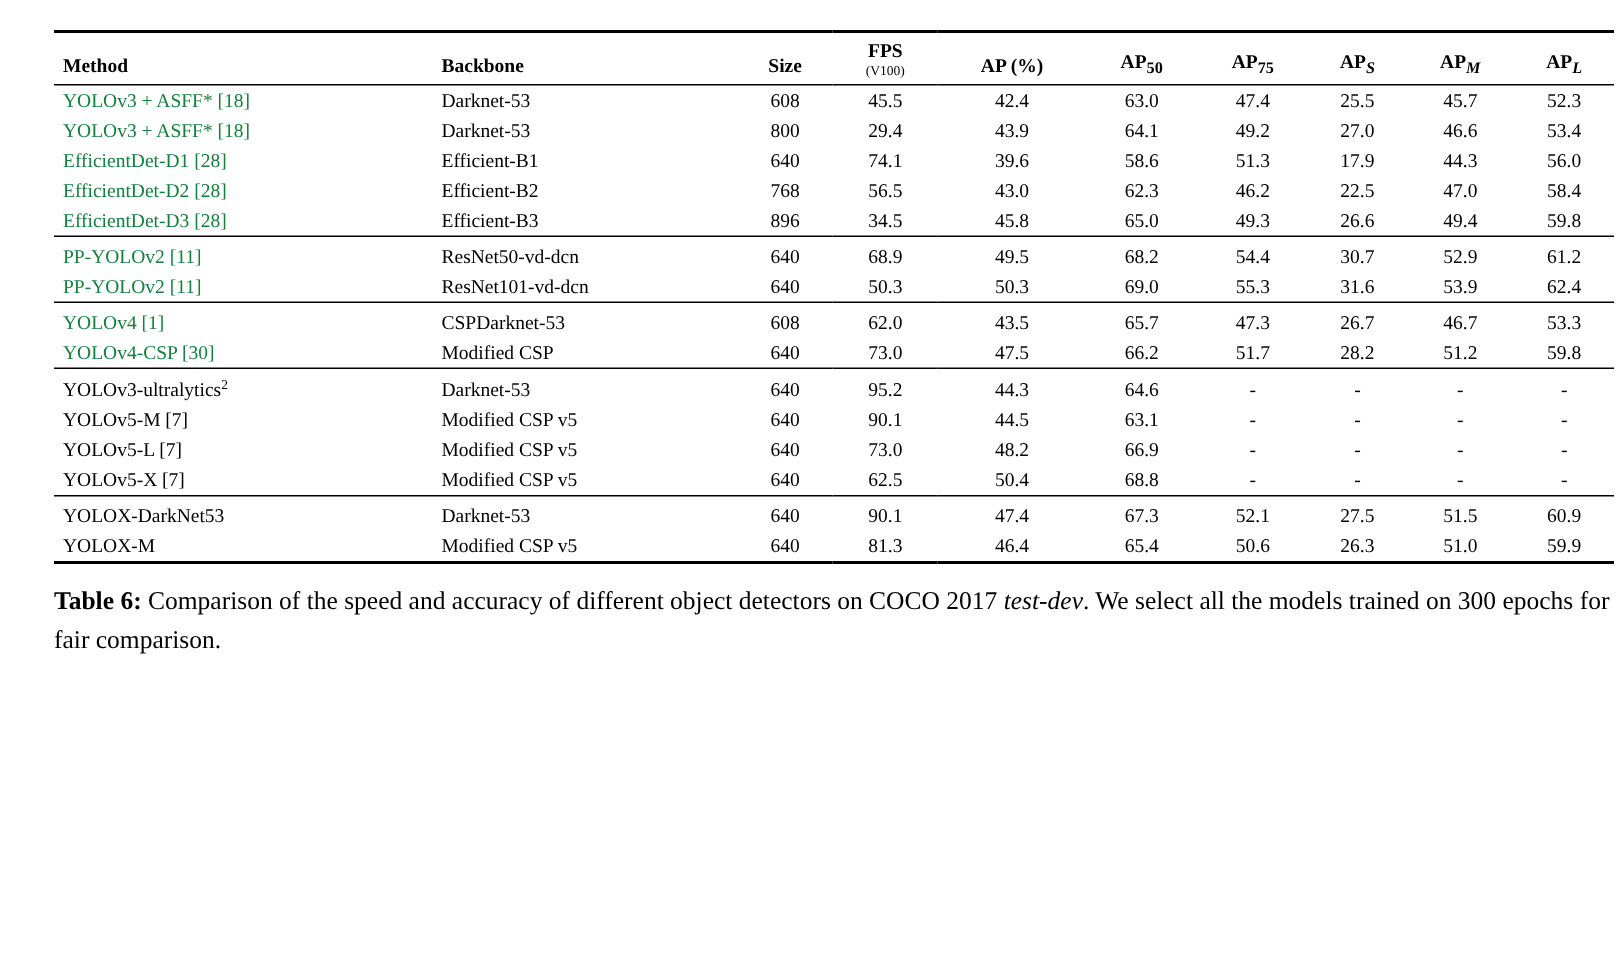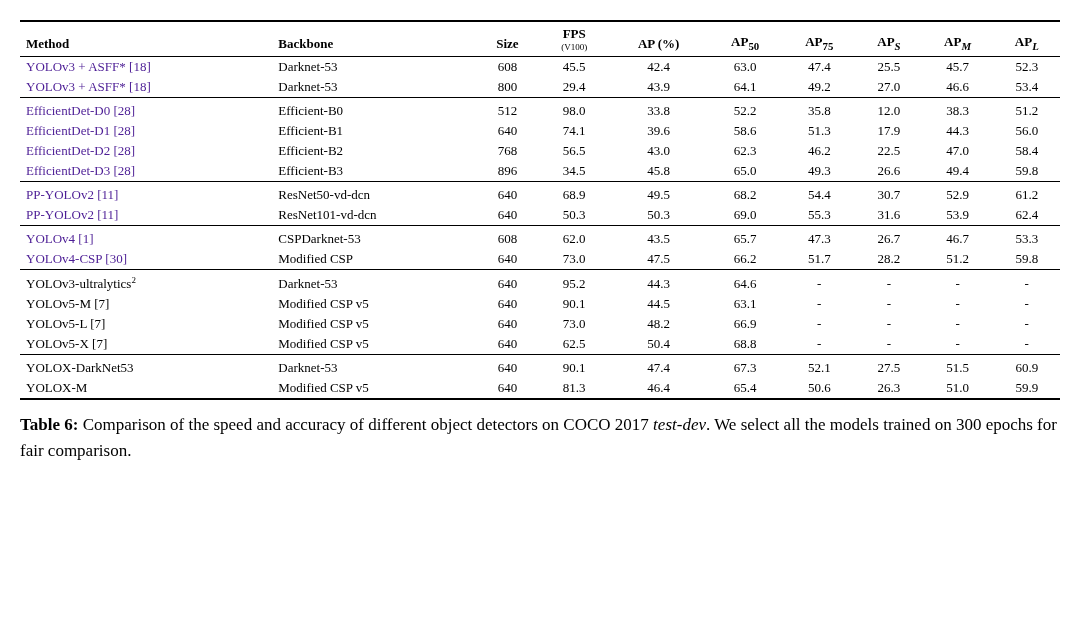"Method" .table-container { margin-left: none -> 16px }
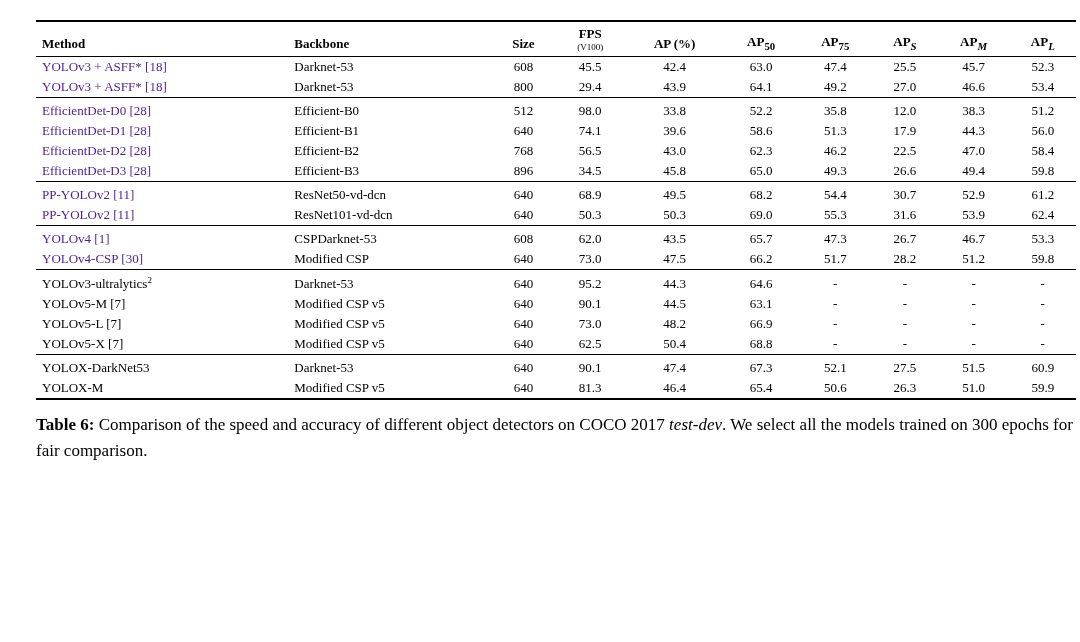"YOLOv3 + ASFF* [18]" .green-text { color: #4c1d95 -> #15803d }
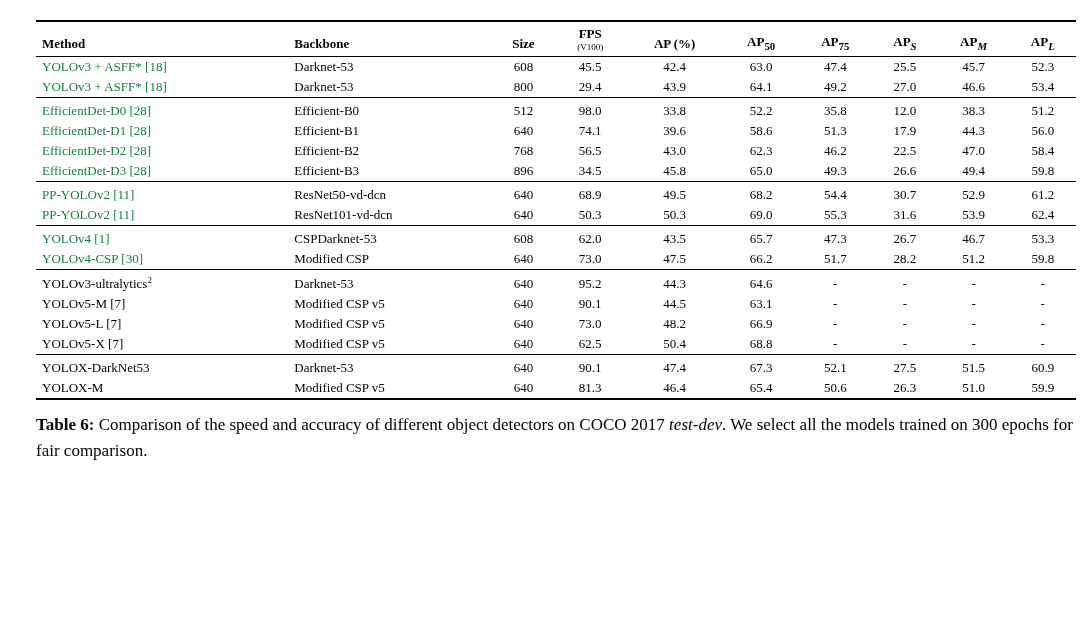"EfficientDet-D0 [28]" tr.group-separator { html: <tr> <td>EfficientDet-D0 [28]</td> <td>Efficient-B0</td> <td>512</td> <td>98.0</td> <td>33.8</td> <td>52.2</td> <td>35.8</td> <td>12.0</td> <td>38.3</td> <td>51.2</td> </tr> -> none }
